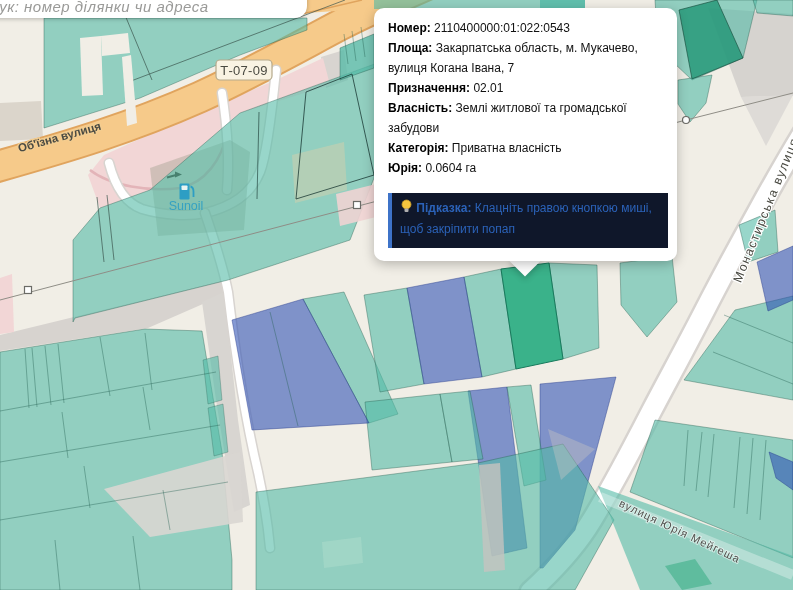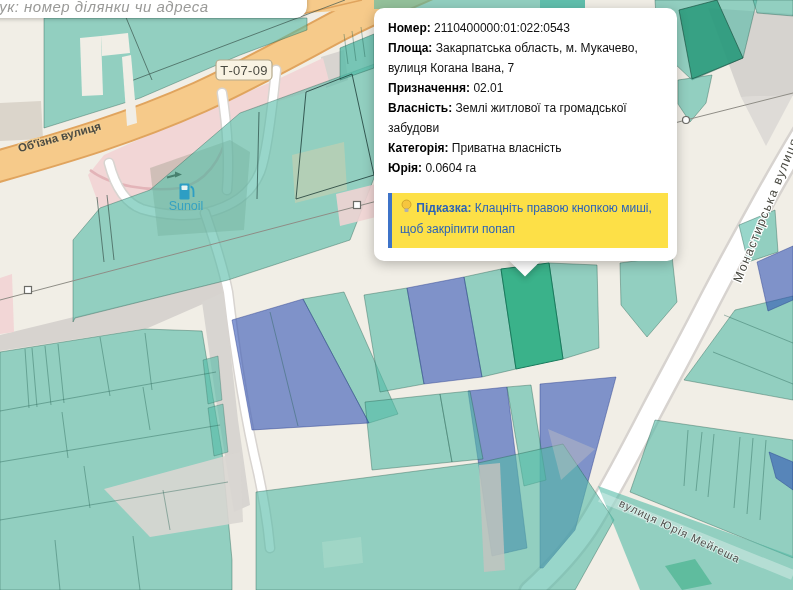"Підказка: Клацніть правою кнопкою миші," #hint { background: #fde047 -> #0f172a }
